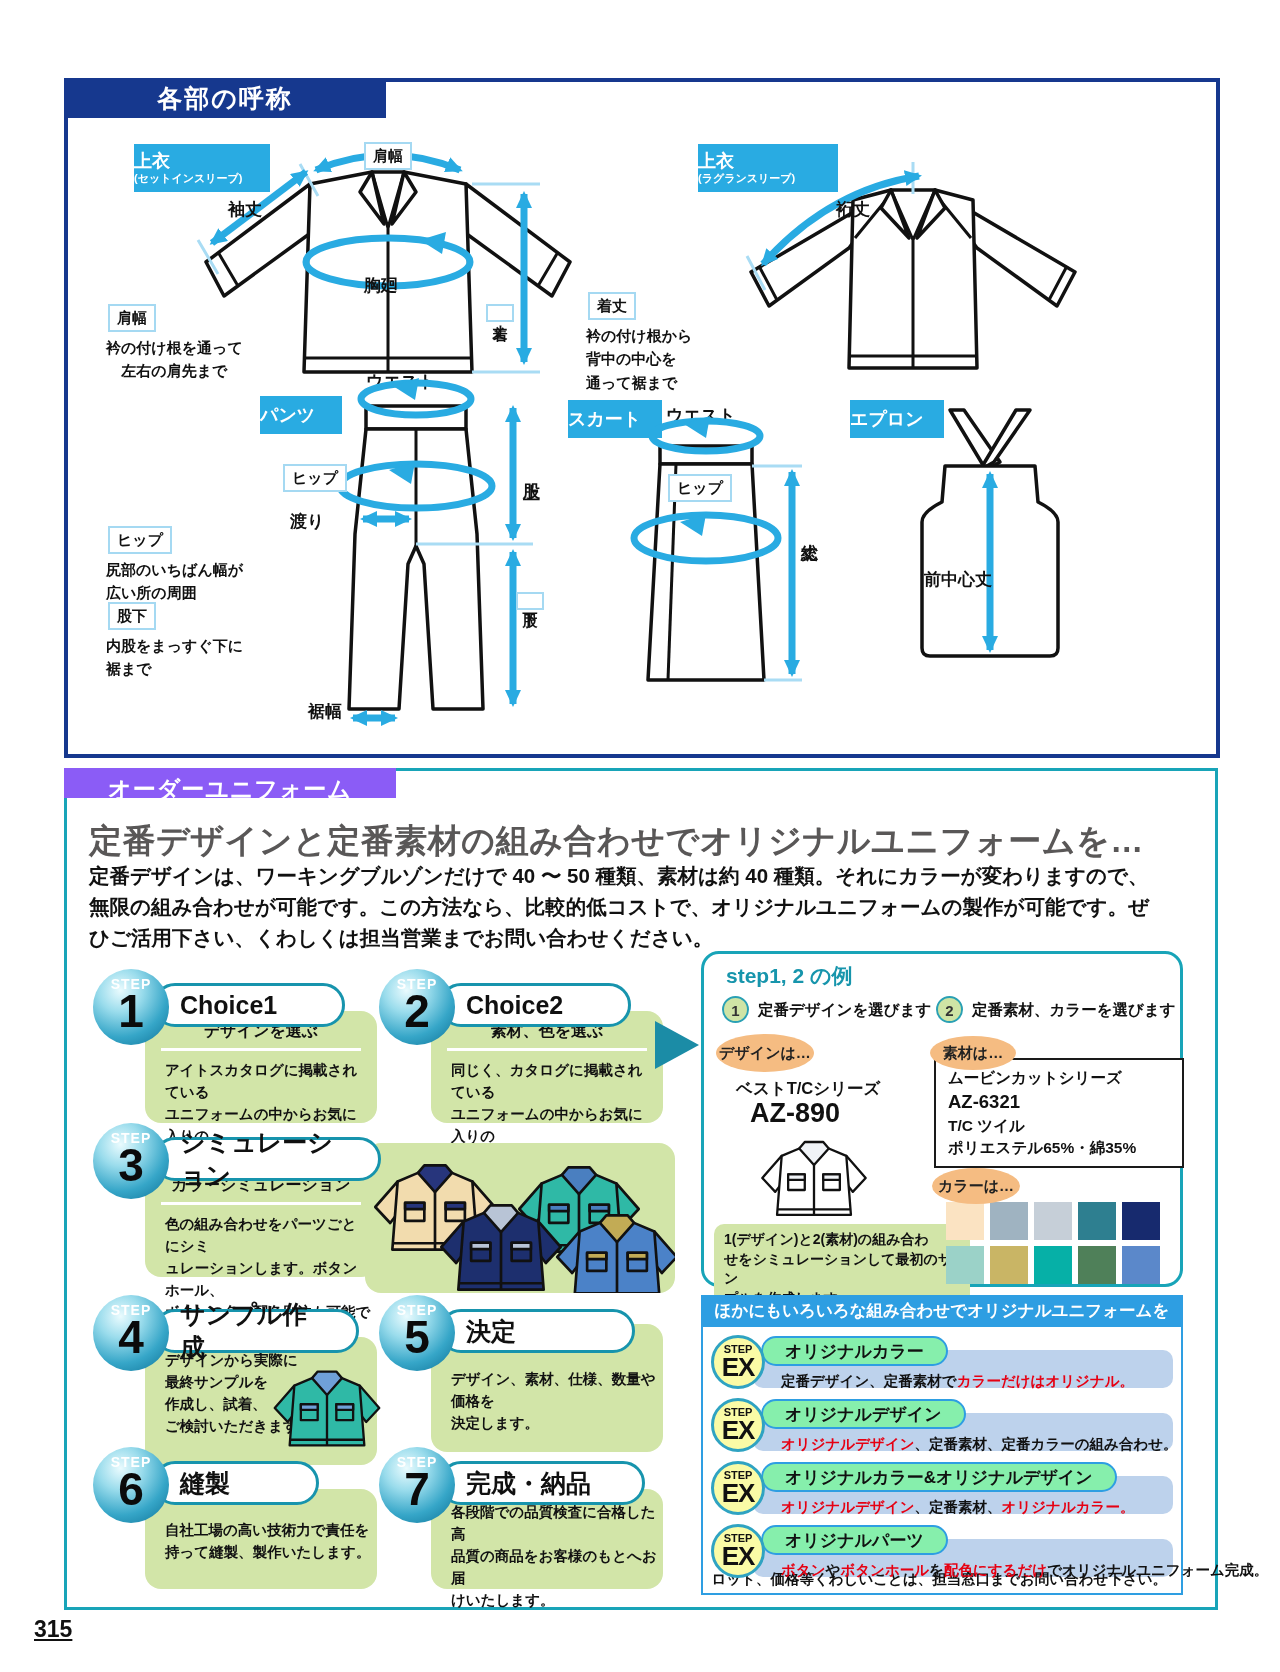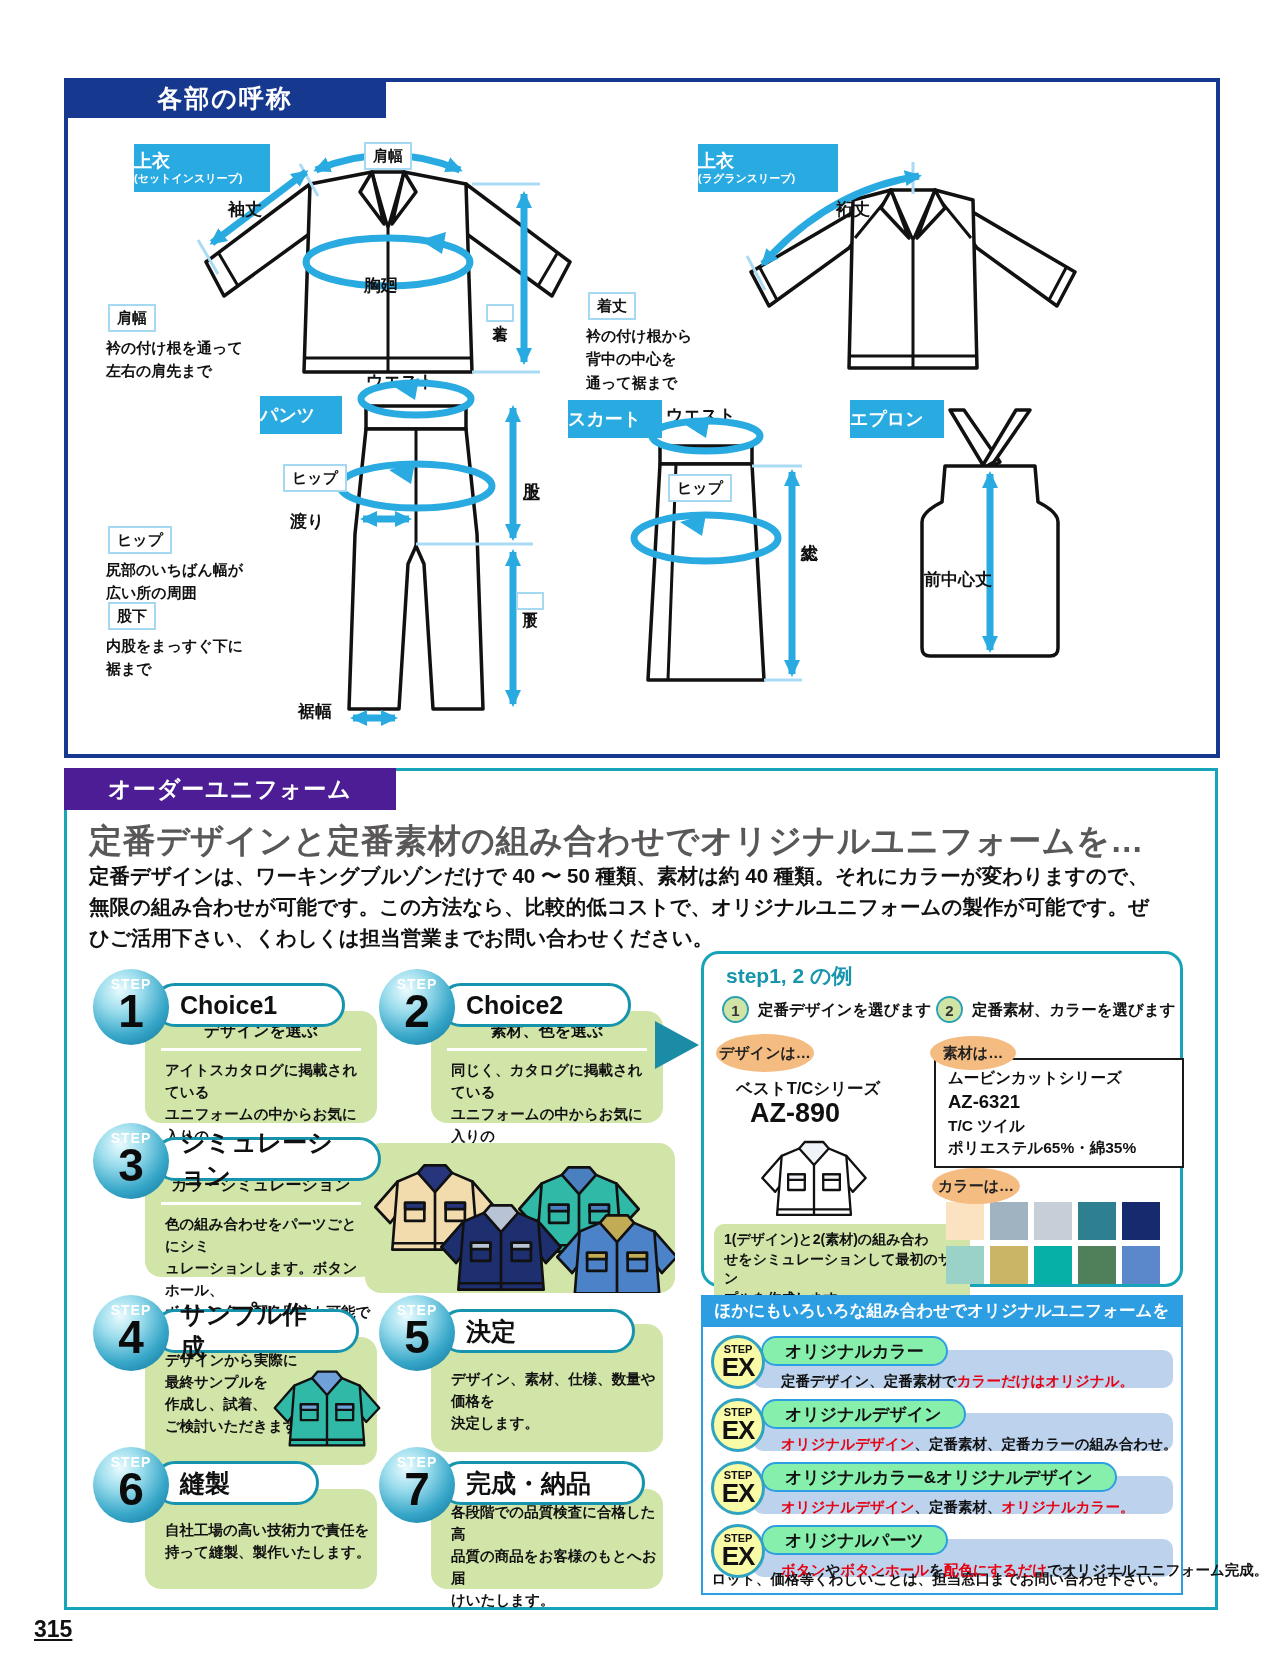"衿の付け根を通って" div.note-desc { text-align: none -> center }
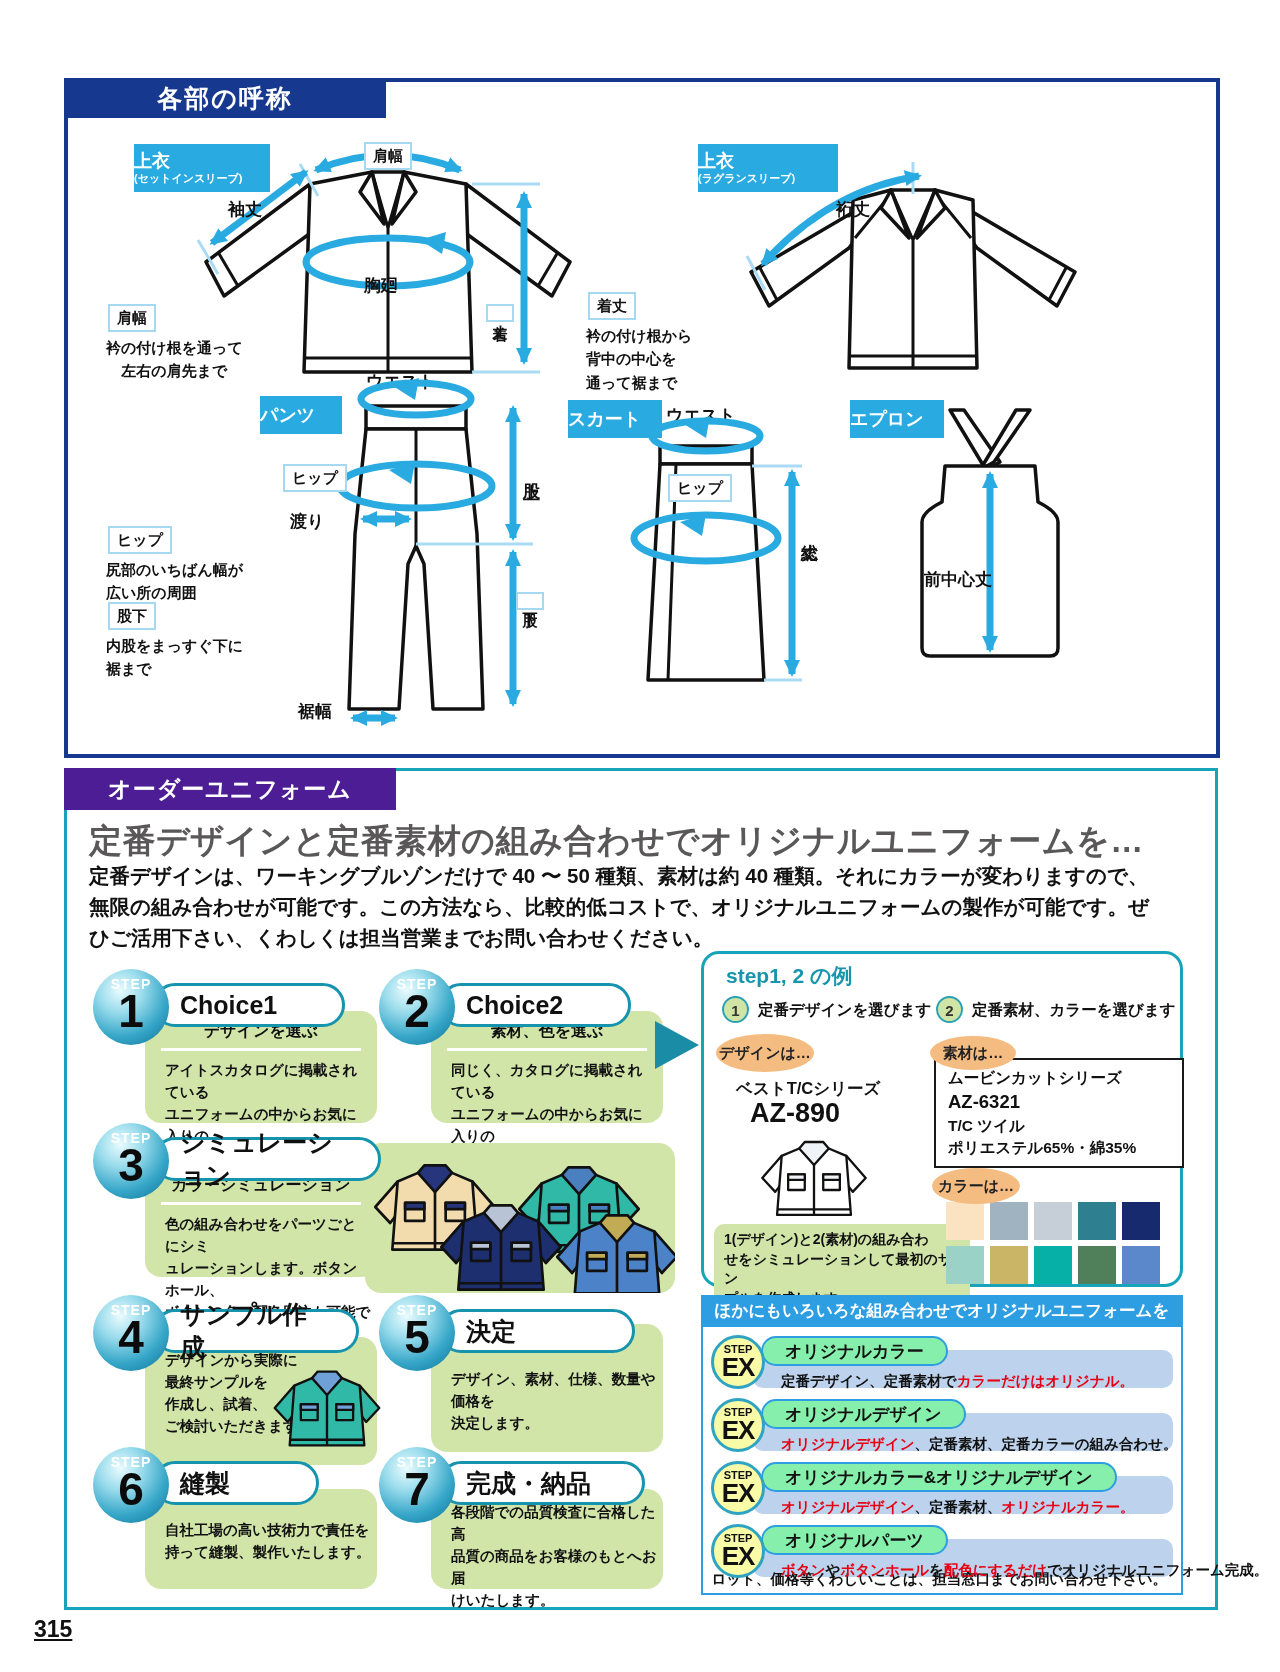"裾幅" div.meas { left: 230px -> 240px }
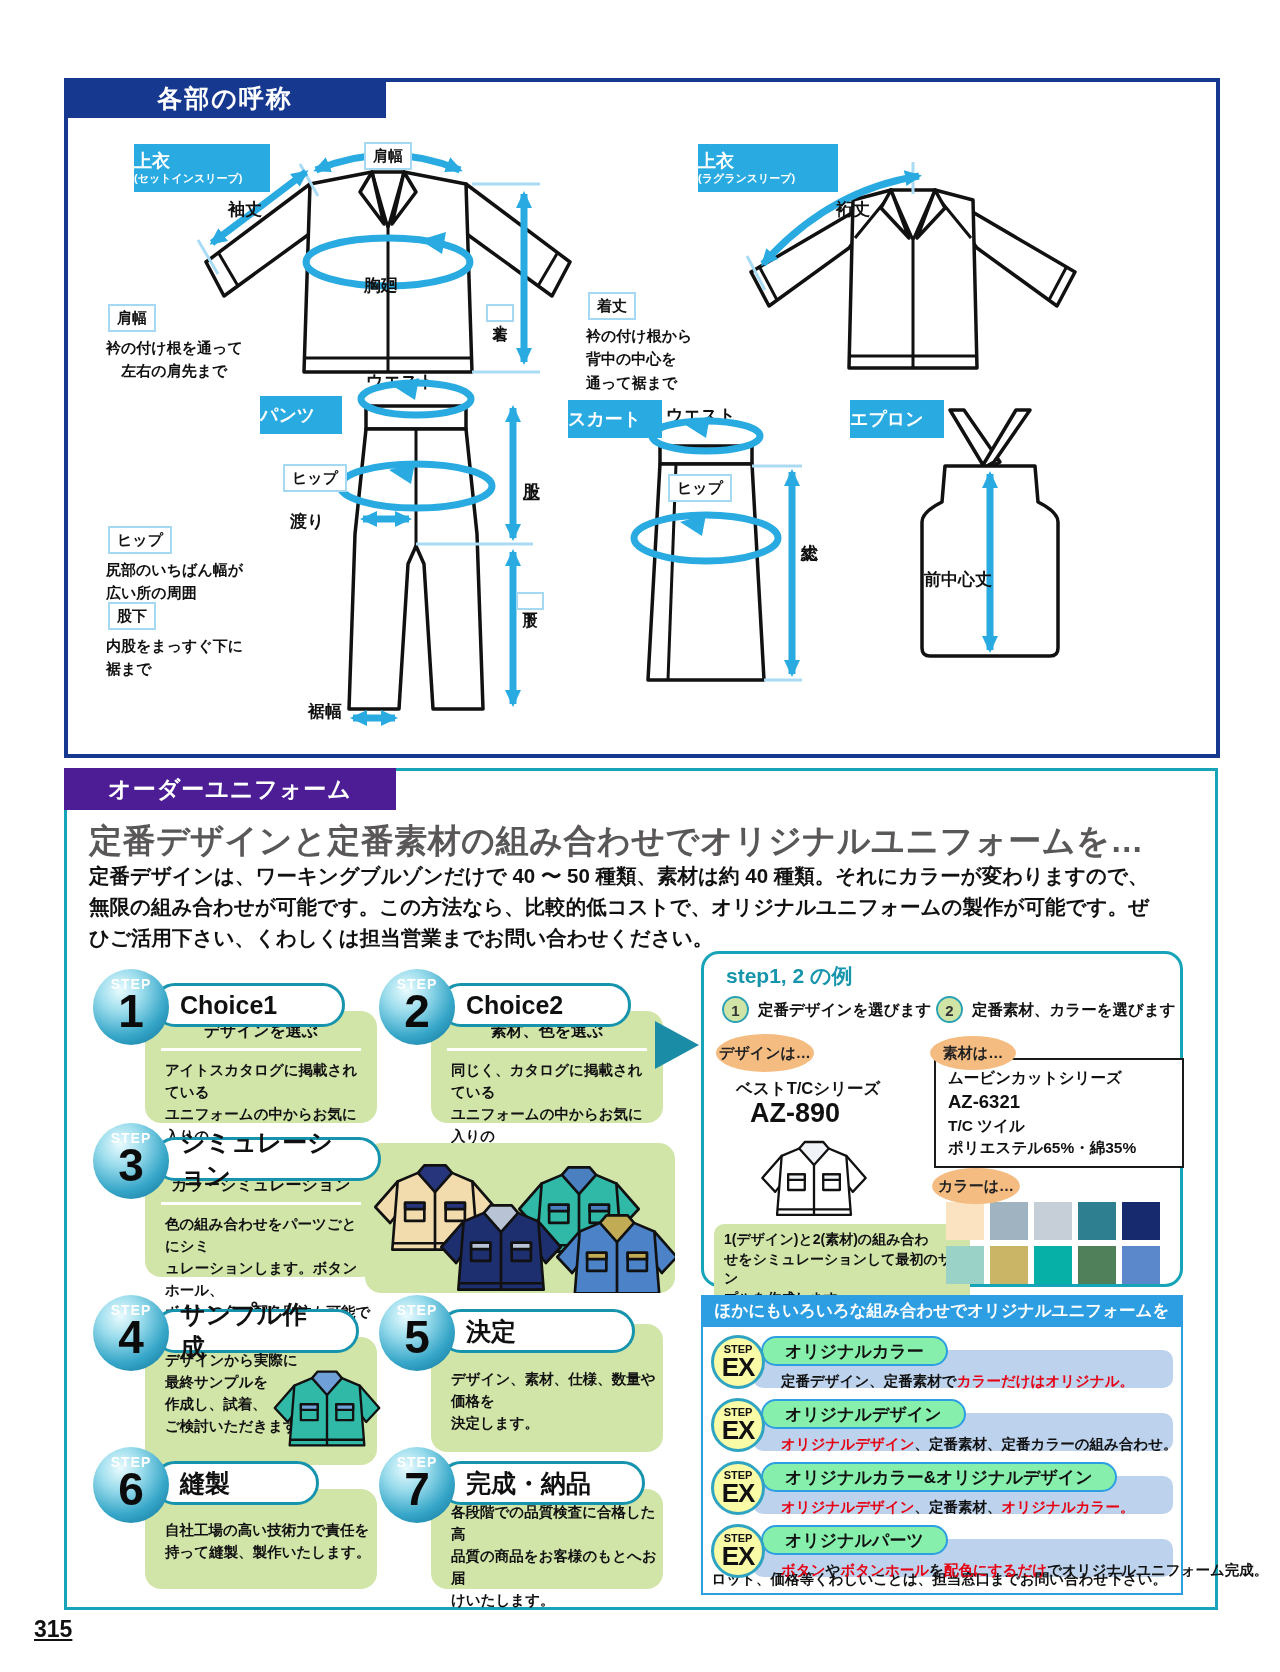"オーダーユニフォーム" .order-tab { background: #4c1d95 -> #8b5cf6; height: 42px -> 30px }
